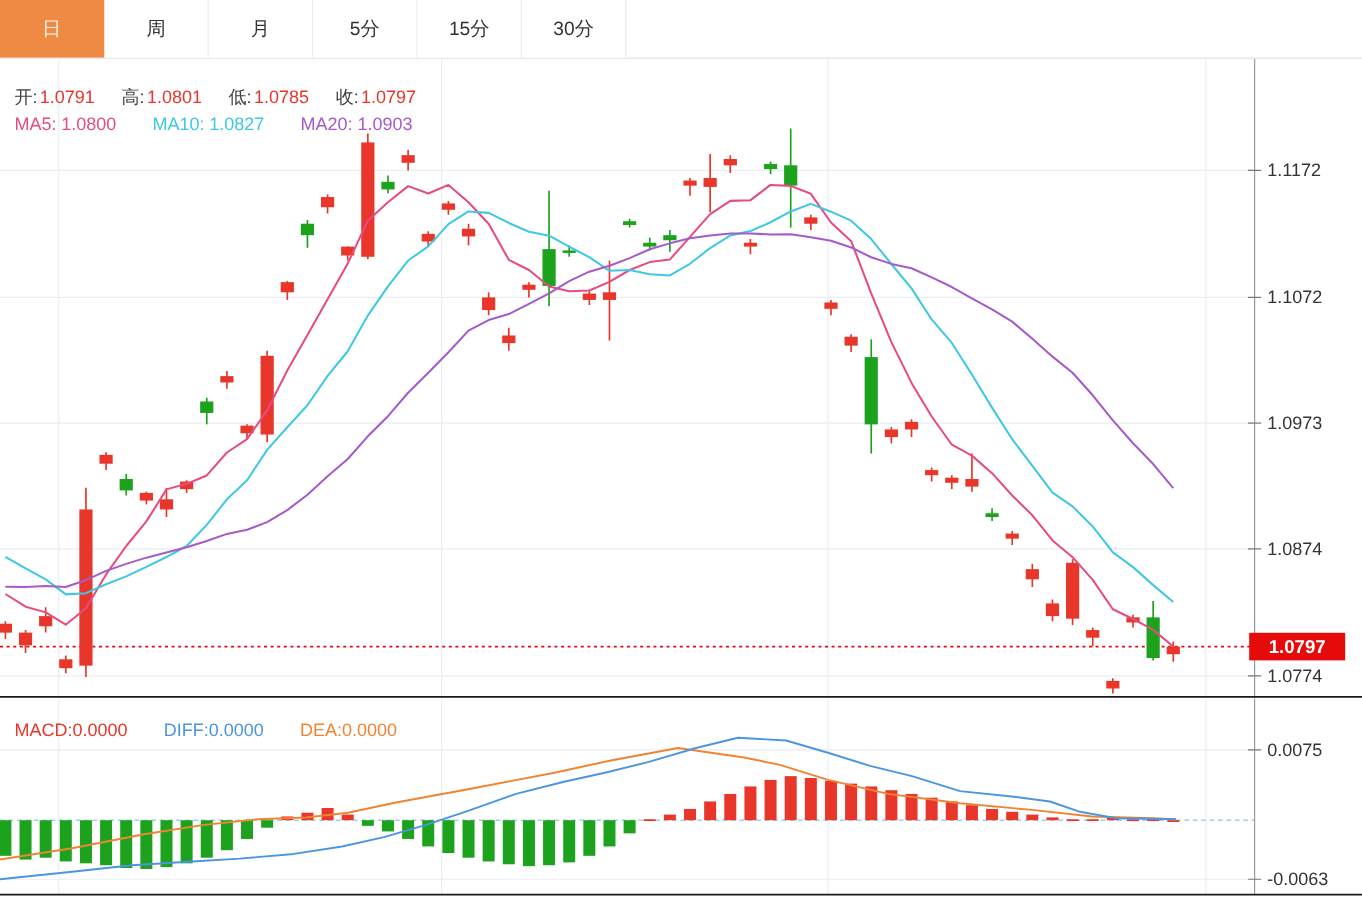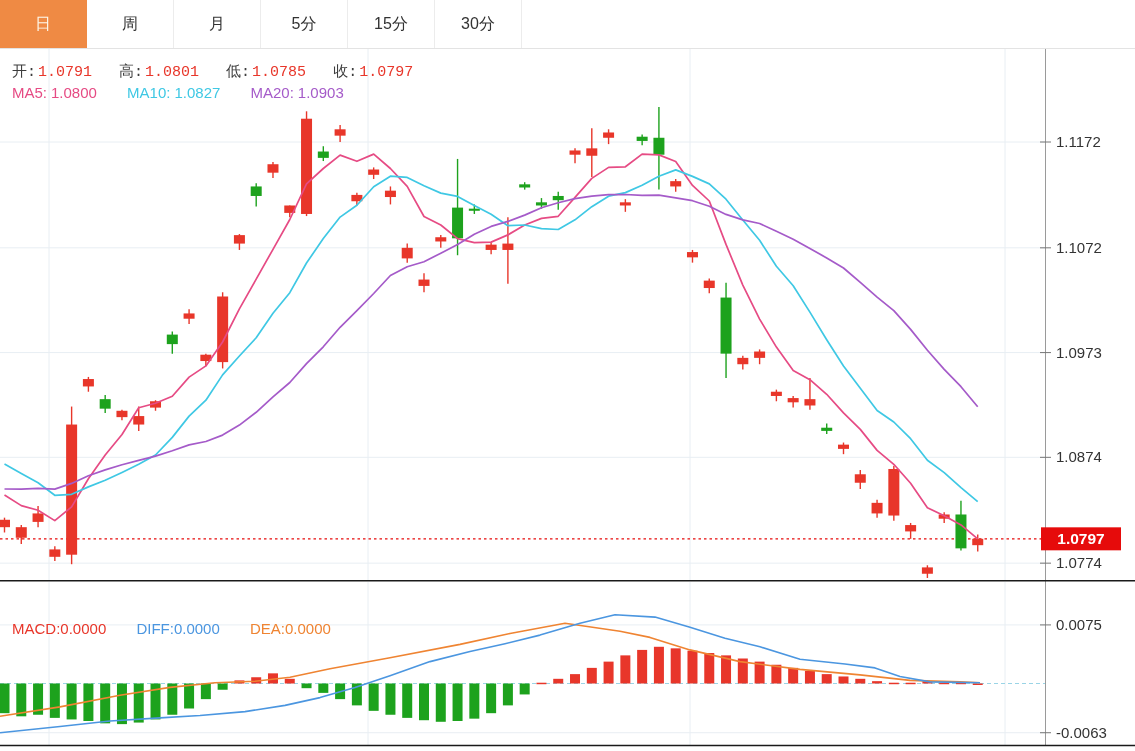"开:1.0791 高:1.0801 低:1.0785 收:1.0797" #legend-ohlc { font-family: Liberation Mono, monospace -> none; top: 62px -> 72px }
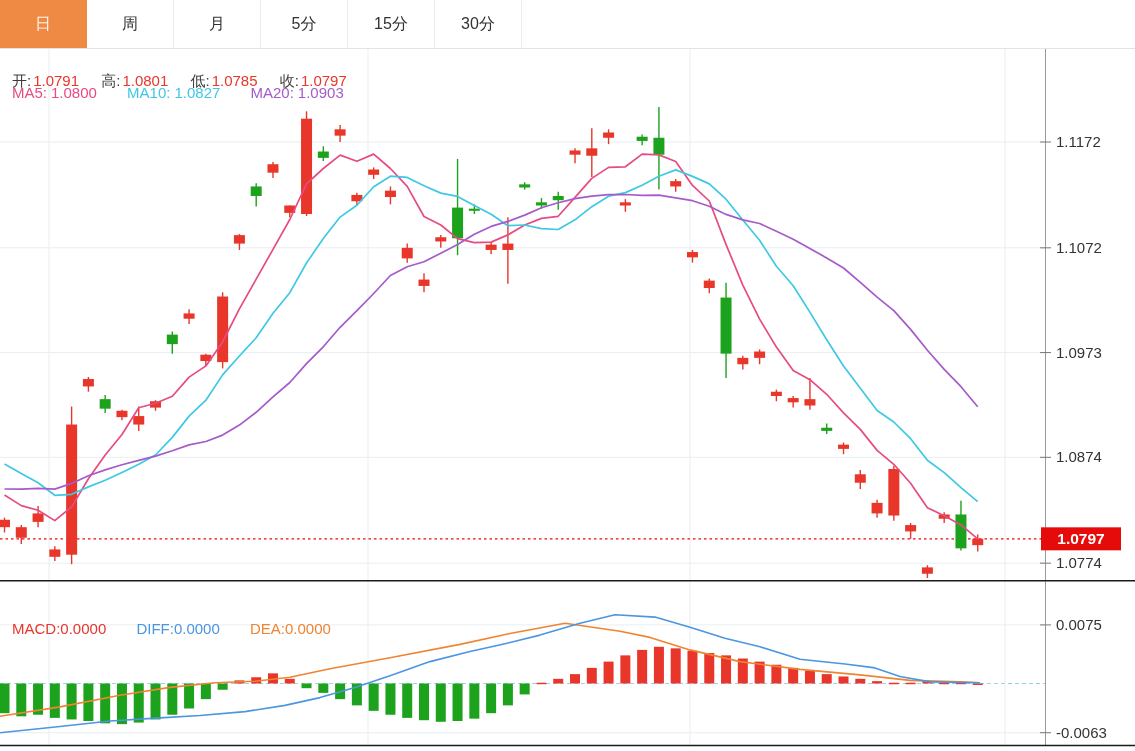"MA5: 1.0800 MA10: 1.0827 MA20:" #legend-ma { top: 84px -> 95px }
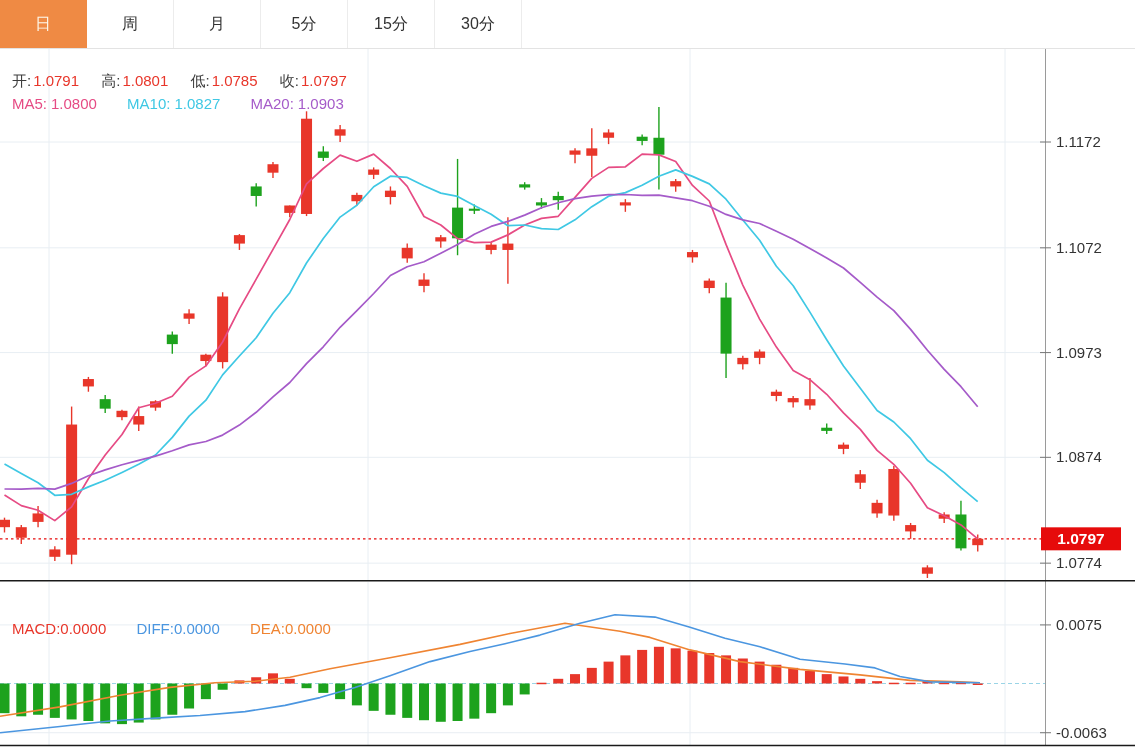"MACD:0.0000 DIFF:0.0000 DEA:0.0000" #legend-macd { top: 620px -> 600px }
